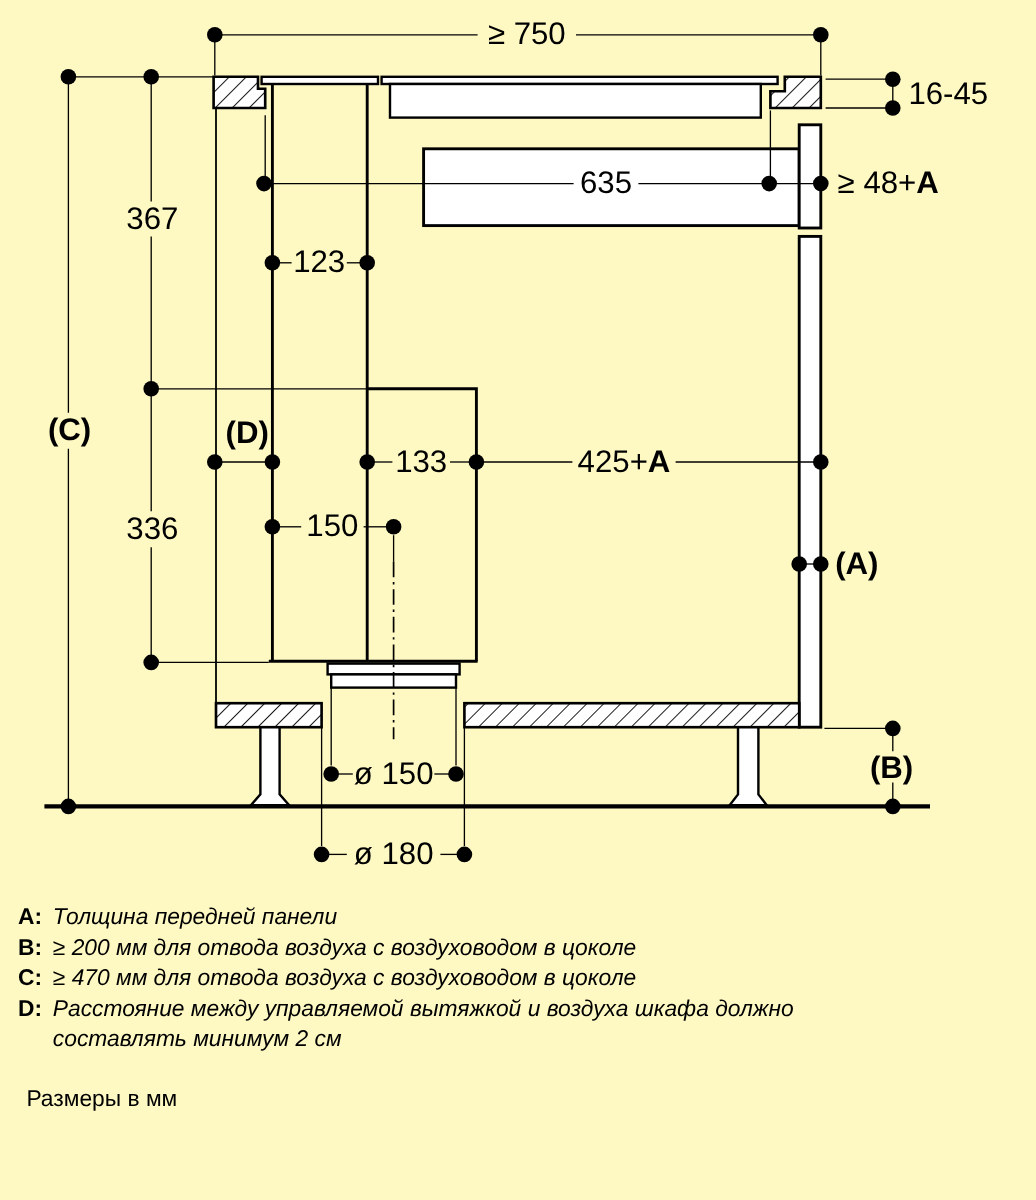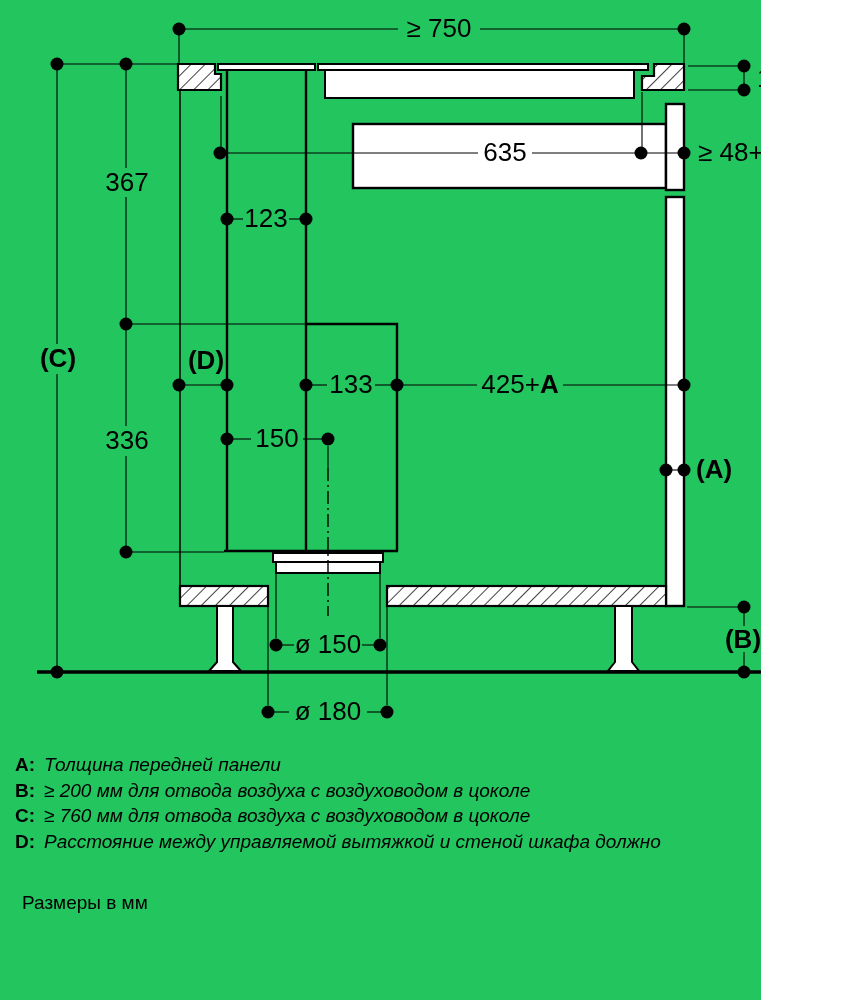"≥ 750" .page { background: #22c55e -> #fef9c3; width: 761px -> 863px }
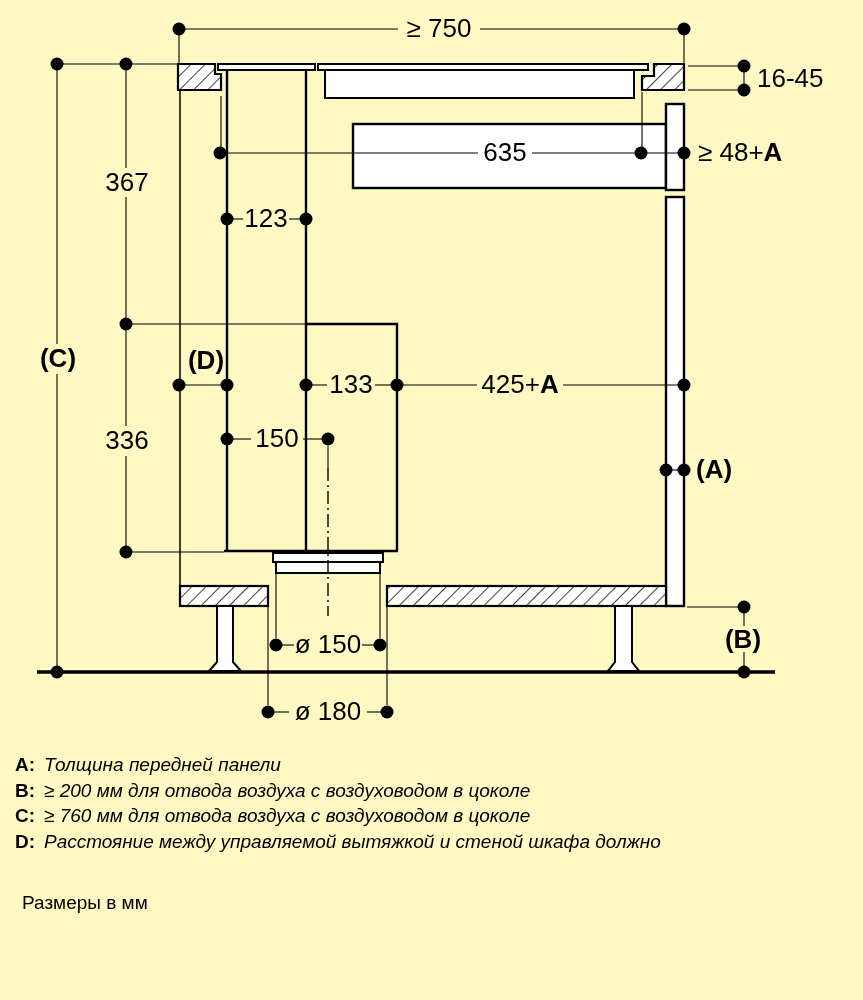"≥ 760 мм для отвода" div { text: 760 -> 470 }
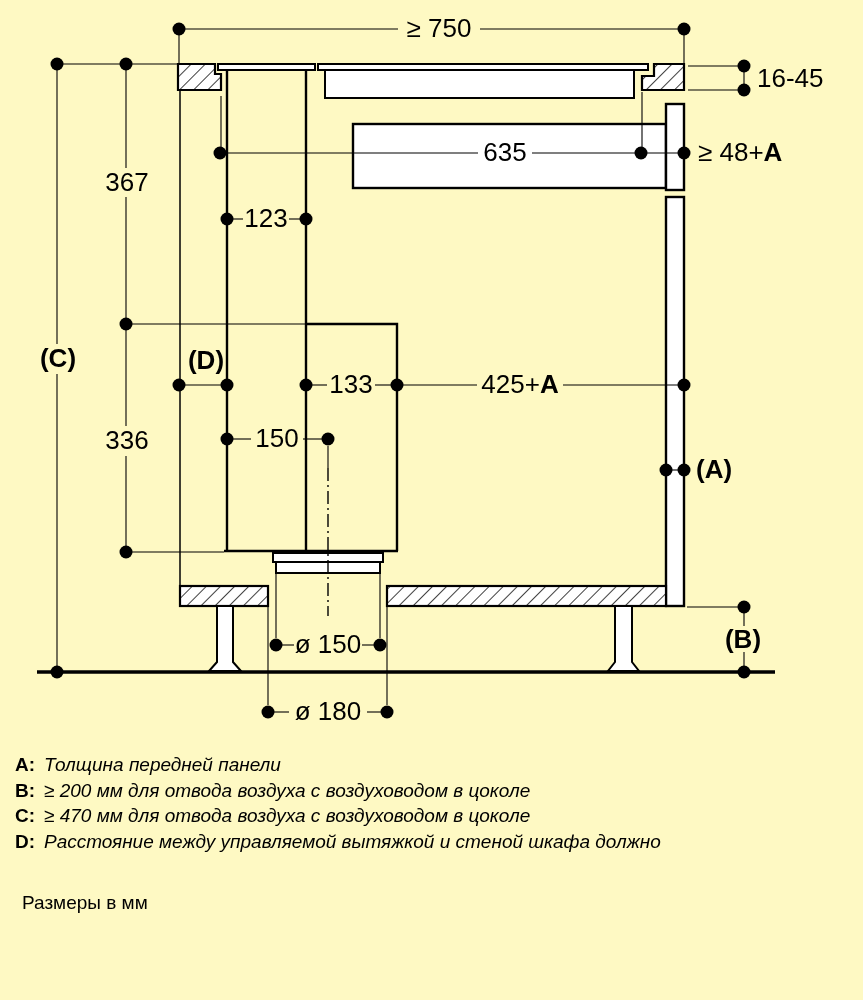"Расстояние между управляемой вытяжкой и" div { text: стеной -> воздуха }
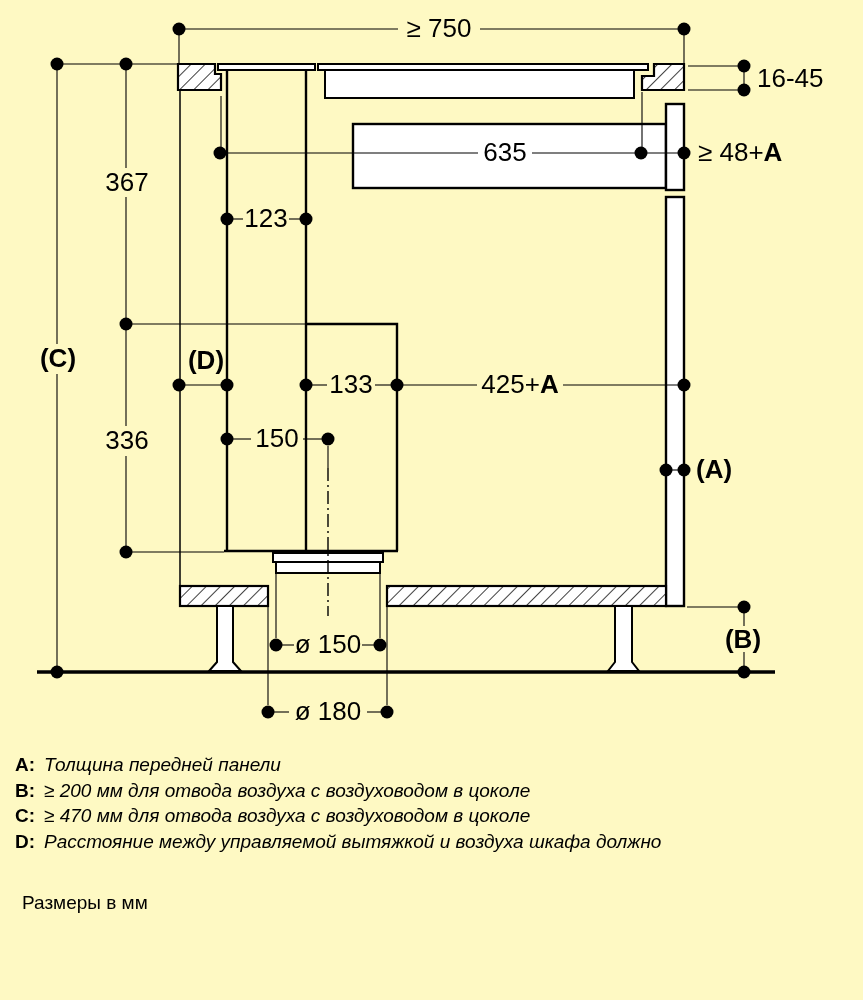"составлять минимум 2 см" div { html: none -> <div>составлять минимум 2 см</div> }
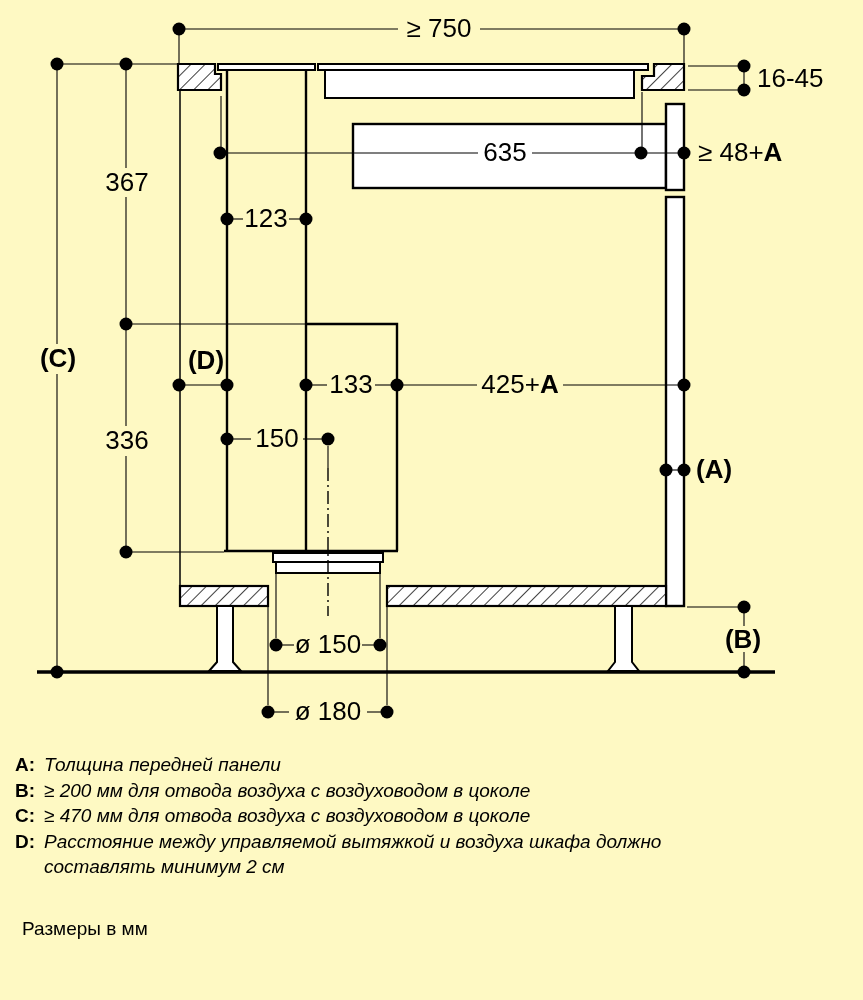"Размеры в мм" .units-note { margin-top: 36px -> 24px }
